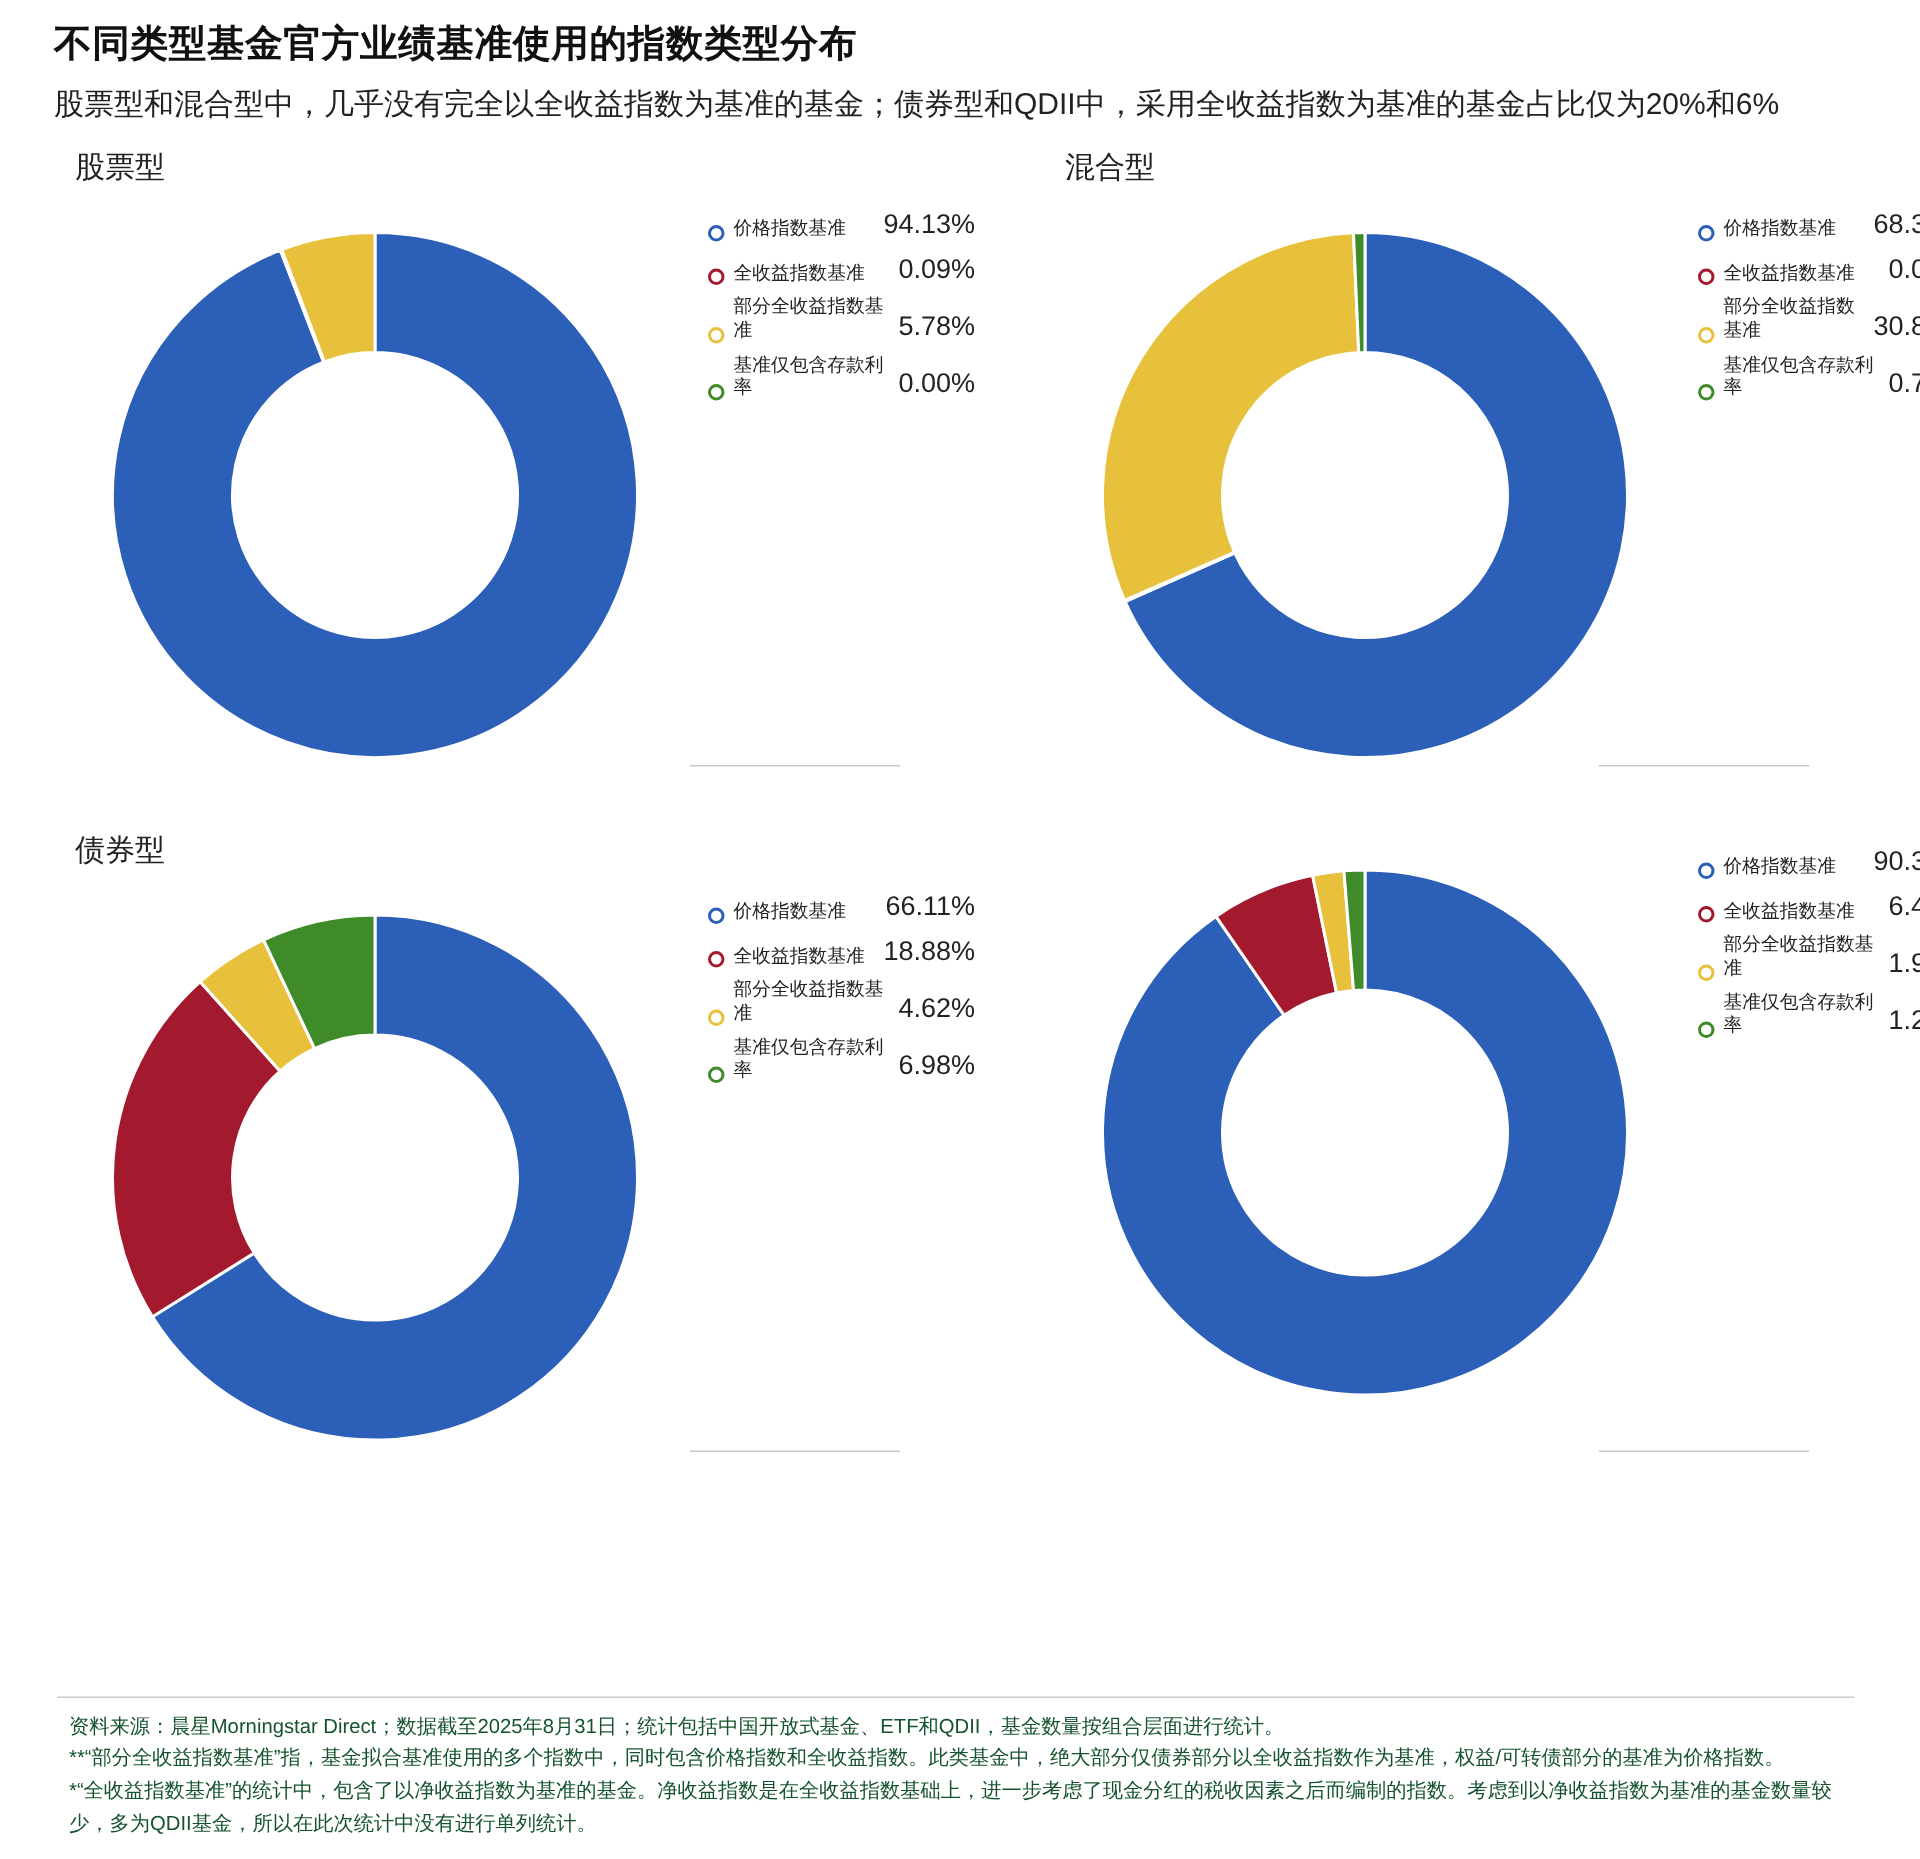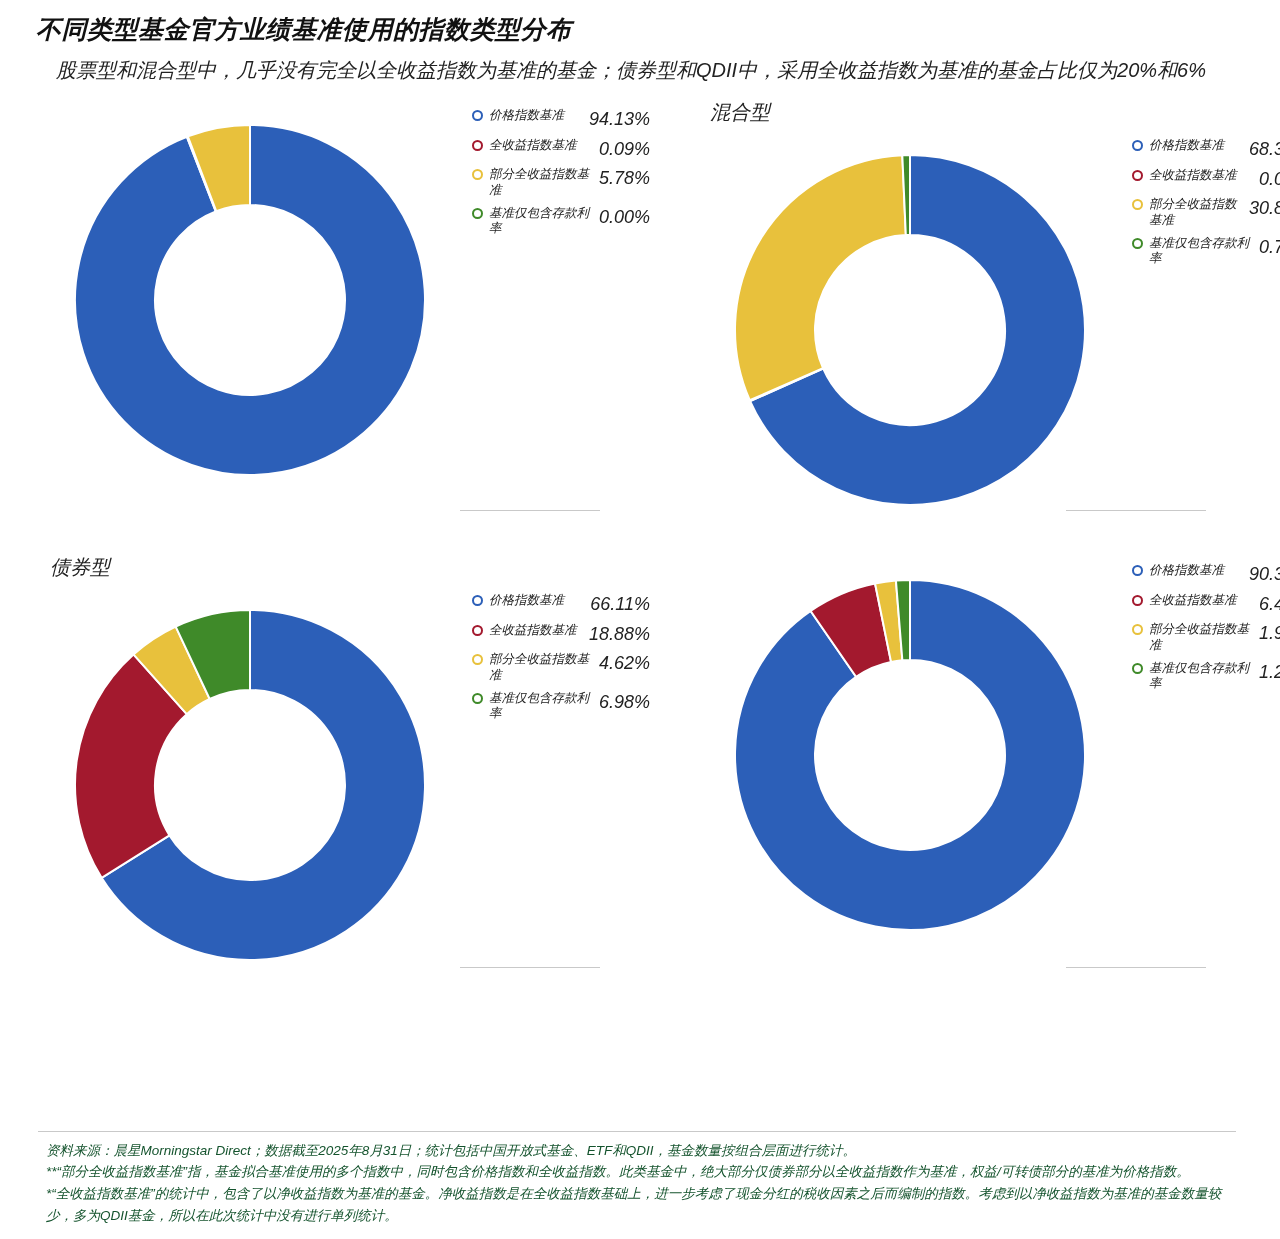"不同类型基金官方业绩基准使用的指数类型分布" .page { font-style: italic -> none }
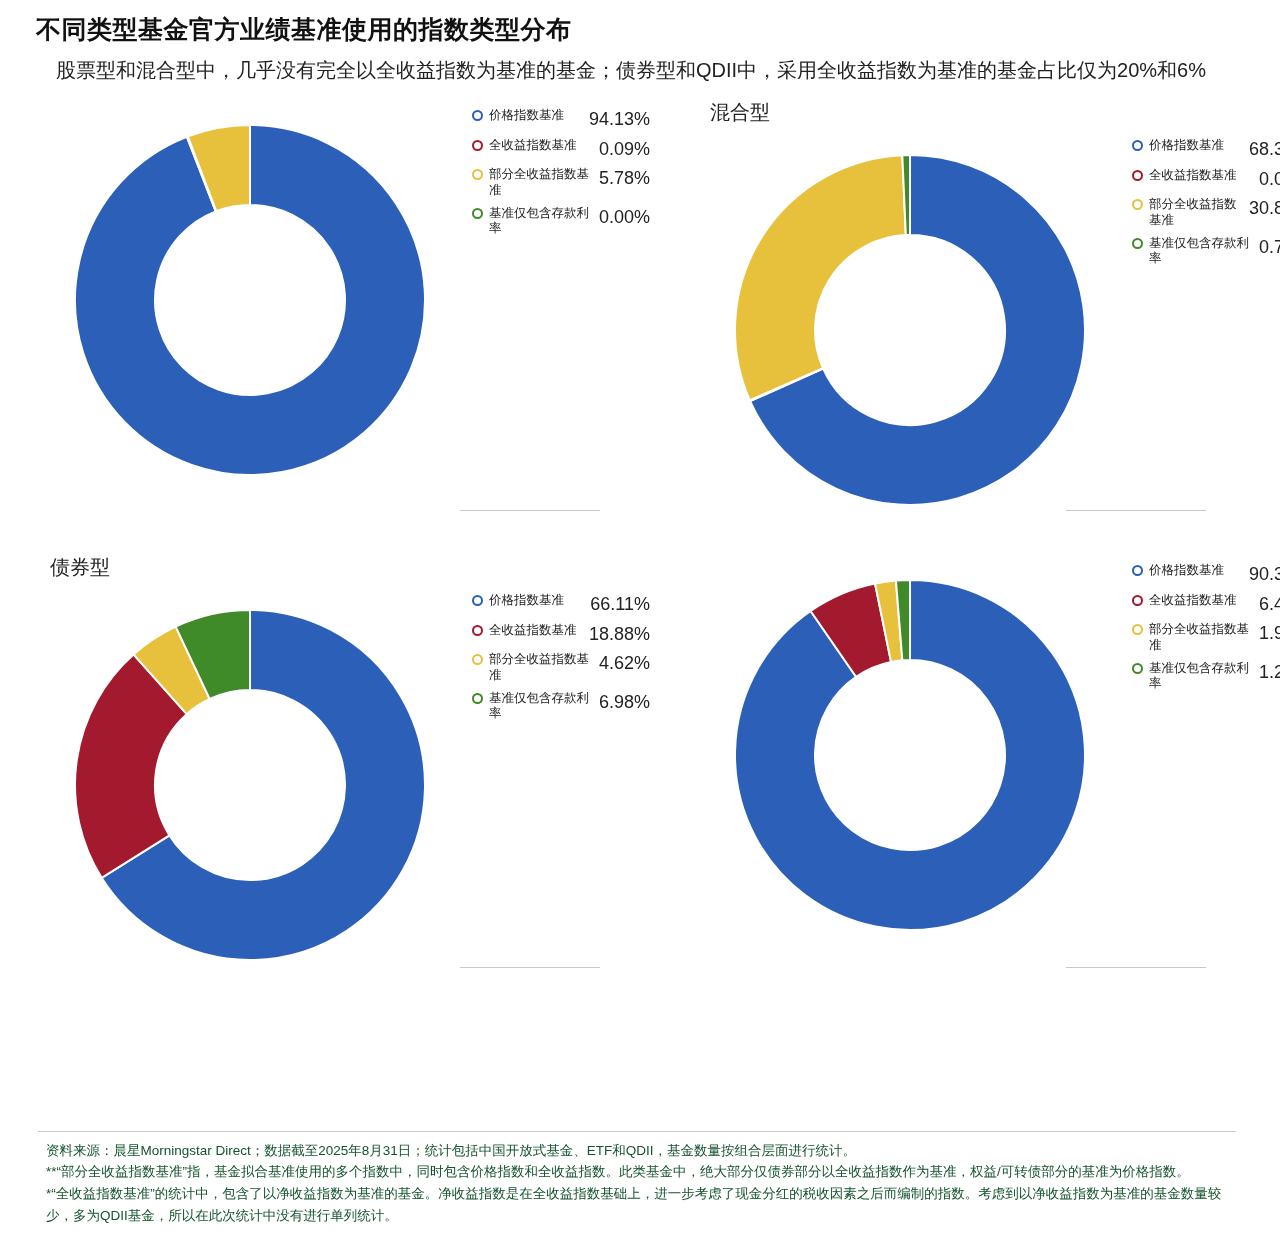"股票型和混合型中，几乎没有完全以全收益指数为基准的基金；债券型和QDII中，采用" .subtitle { text-align: center -> none }
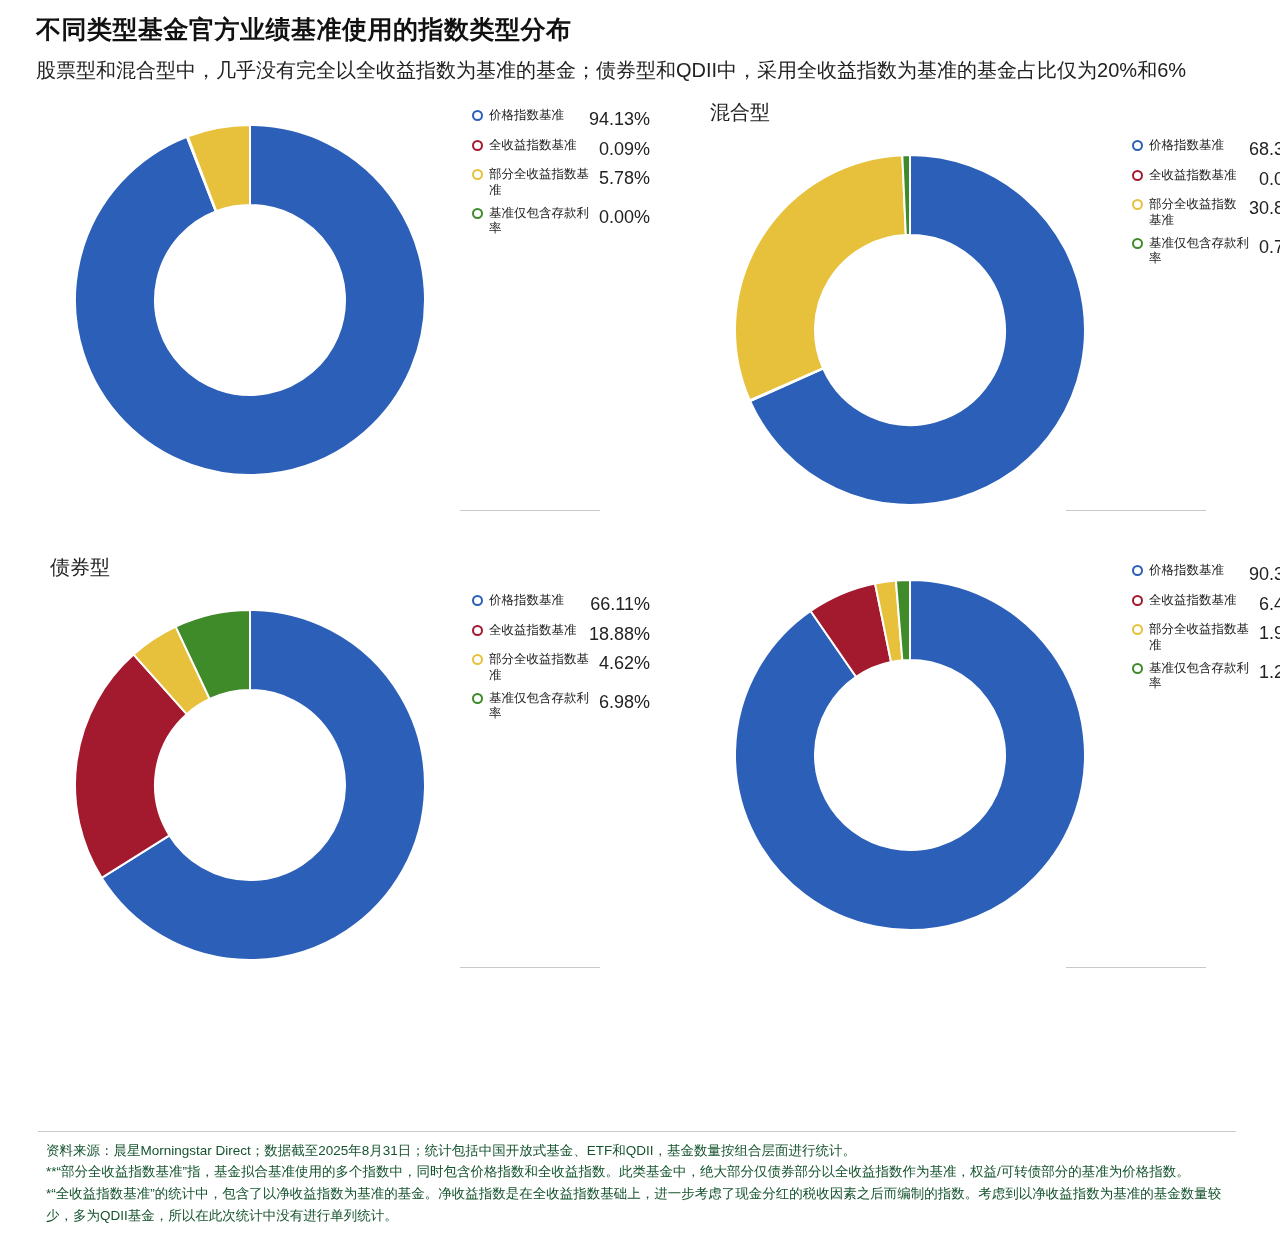"股票型" div.panel-title { html: none -> <div>股票型</div> }
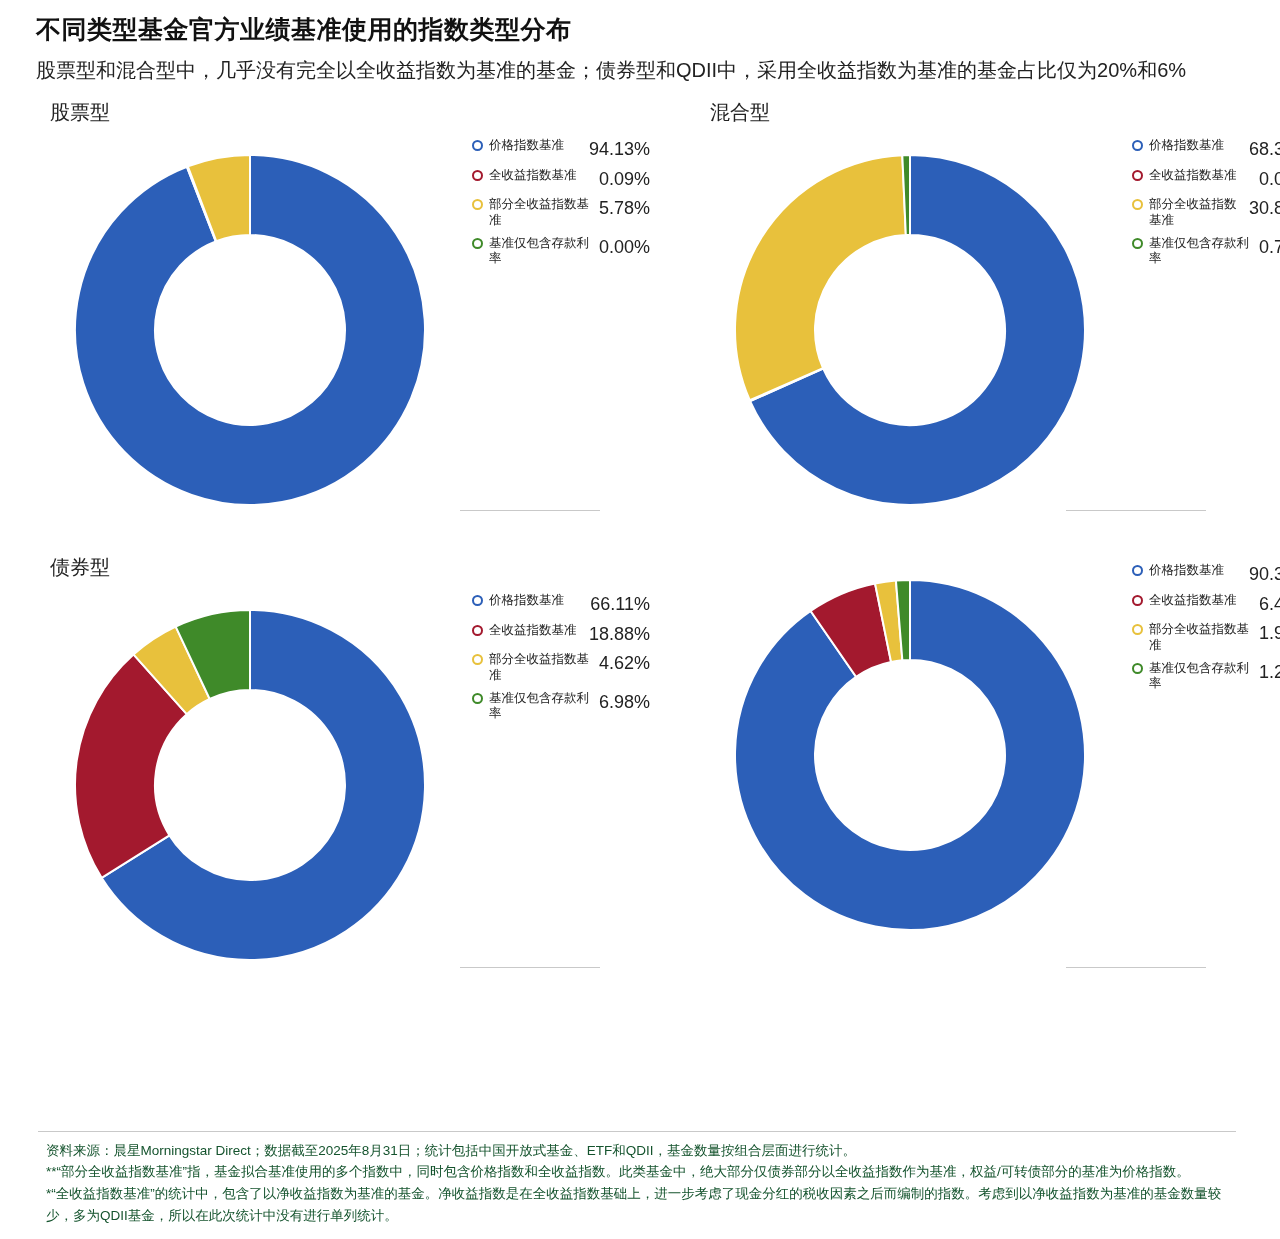"价格指数基准" .legend-row { align-items: flex-start -> flex-end }
